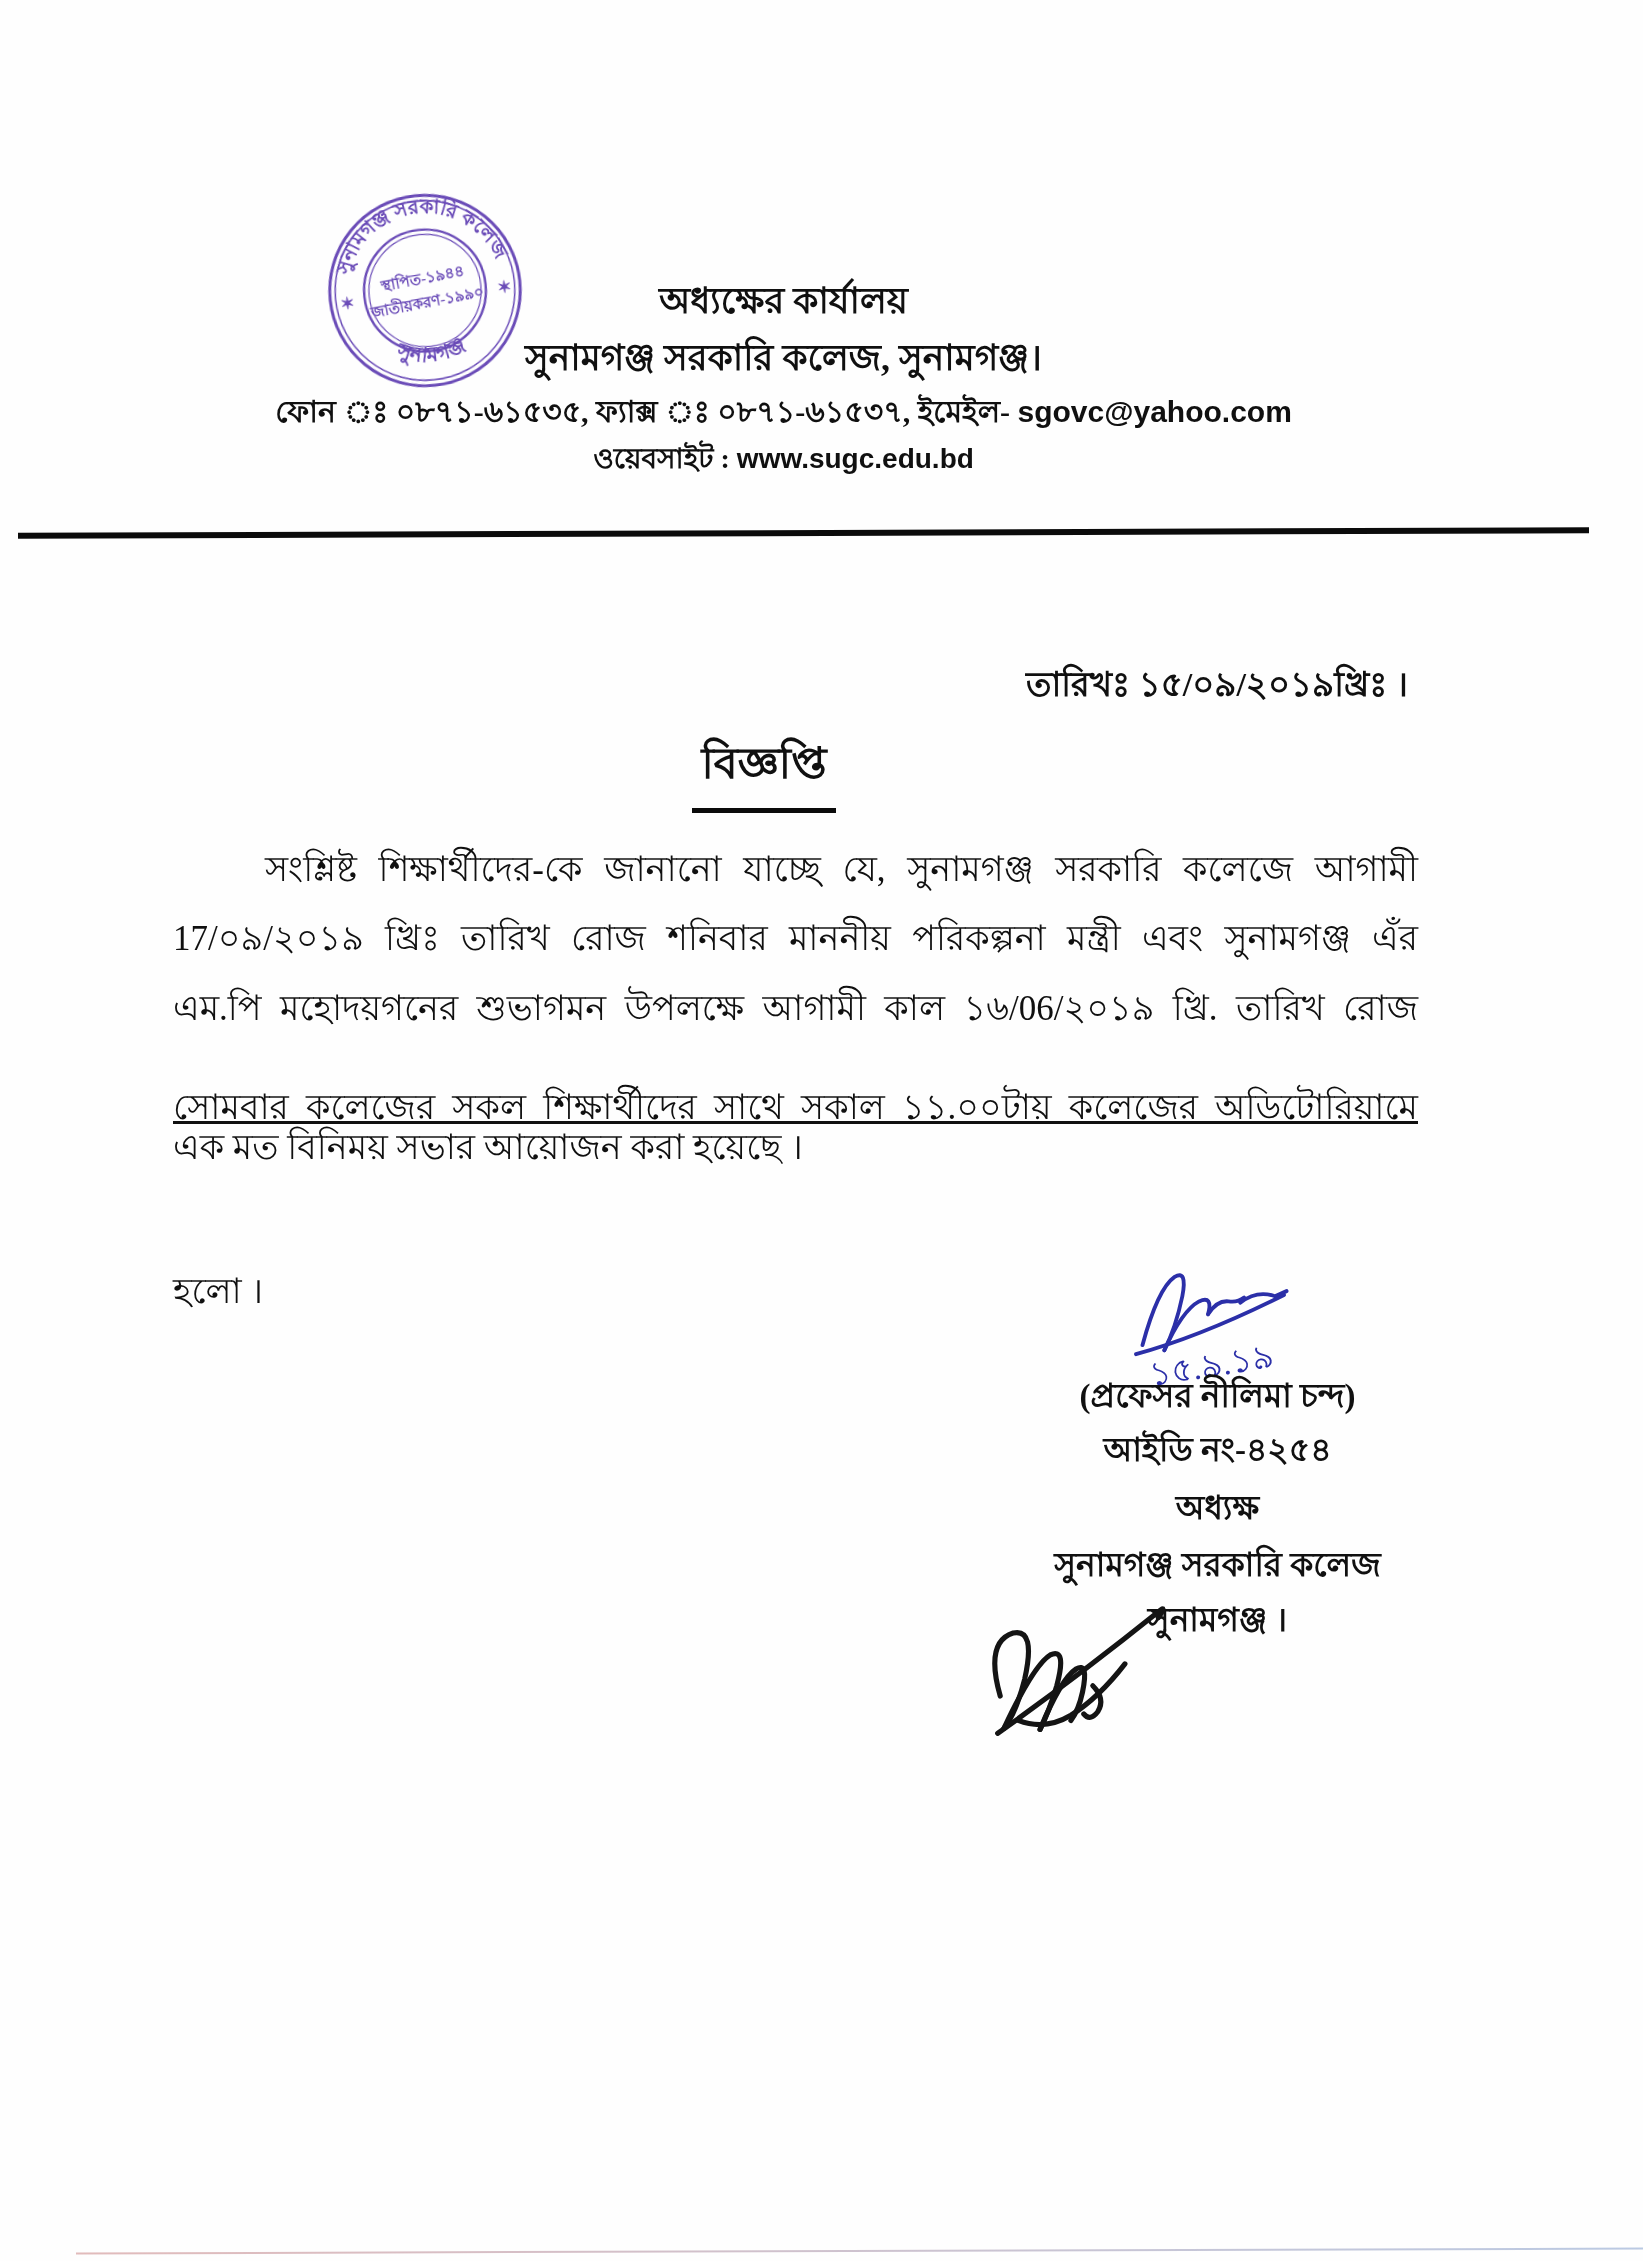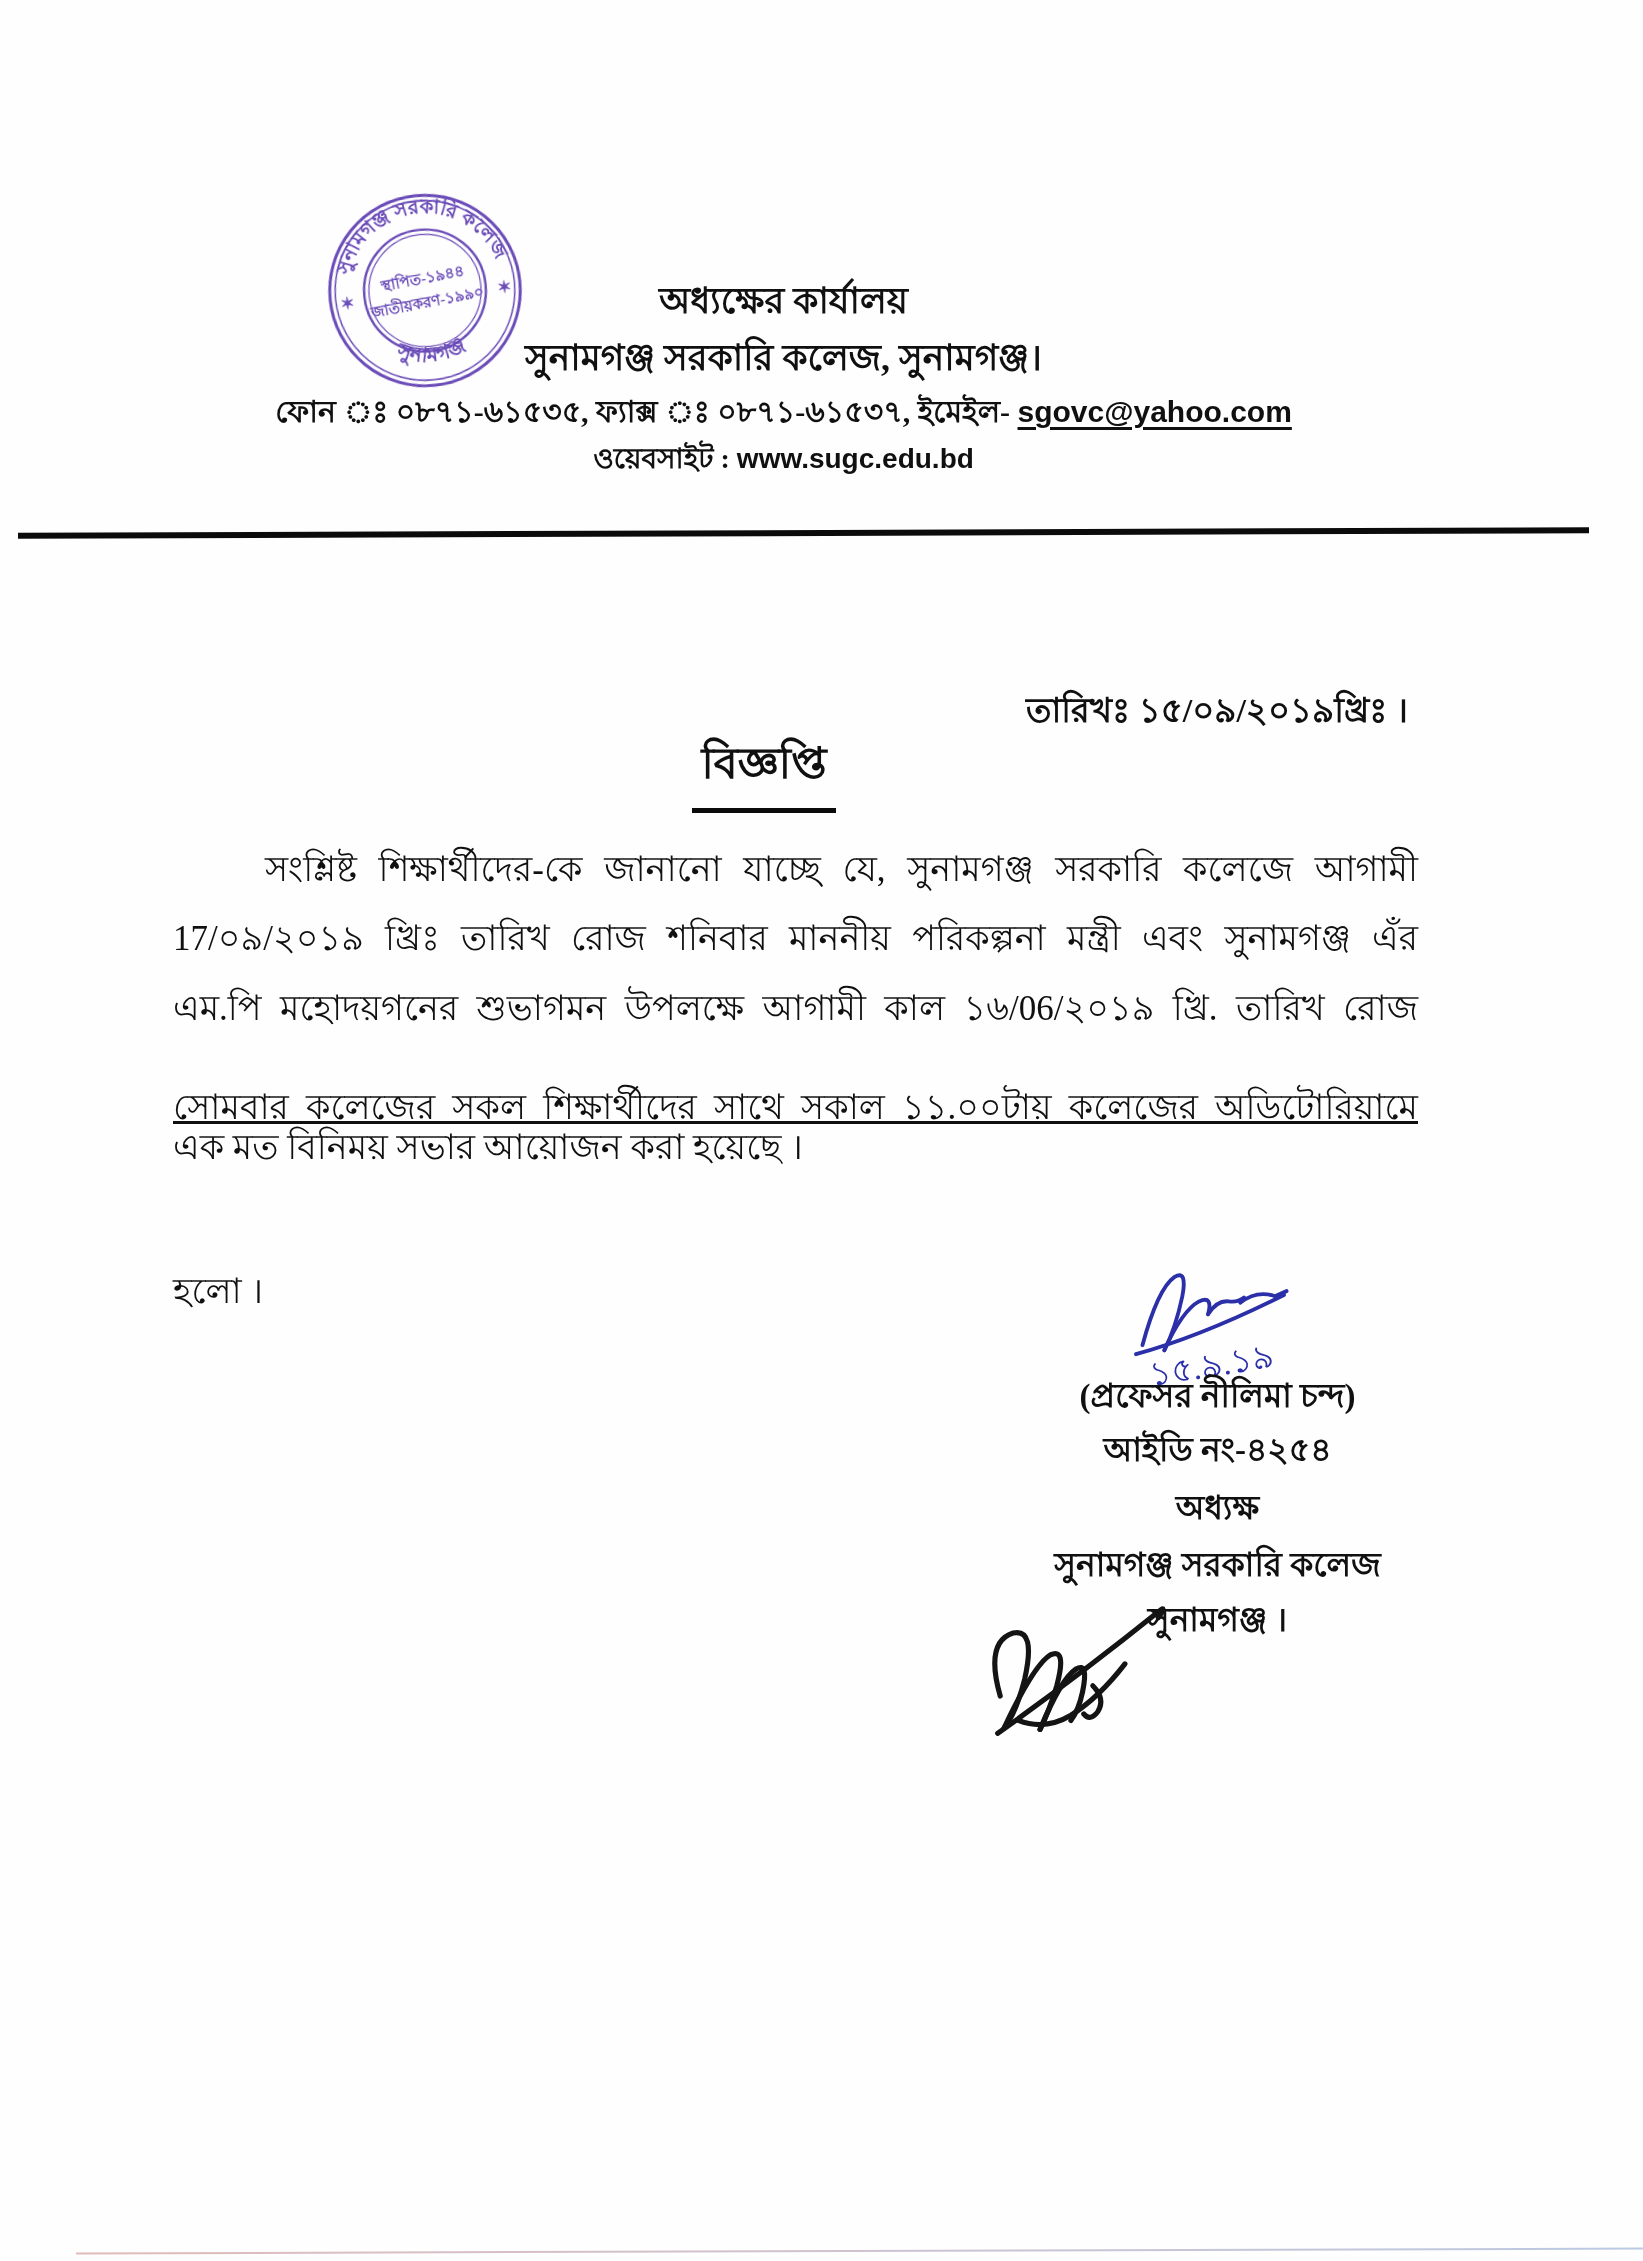"sgovc@yahoo.com" .email { text-decoration: underline -> none }
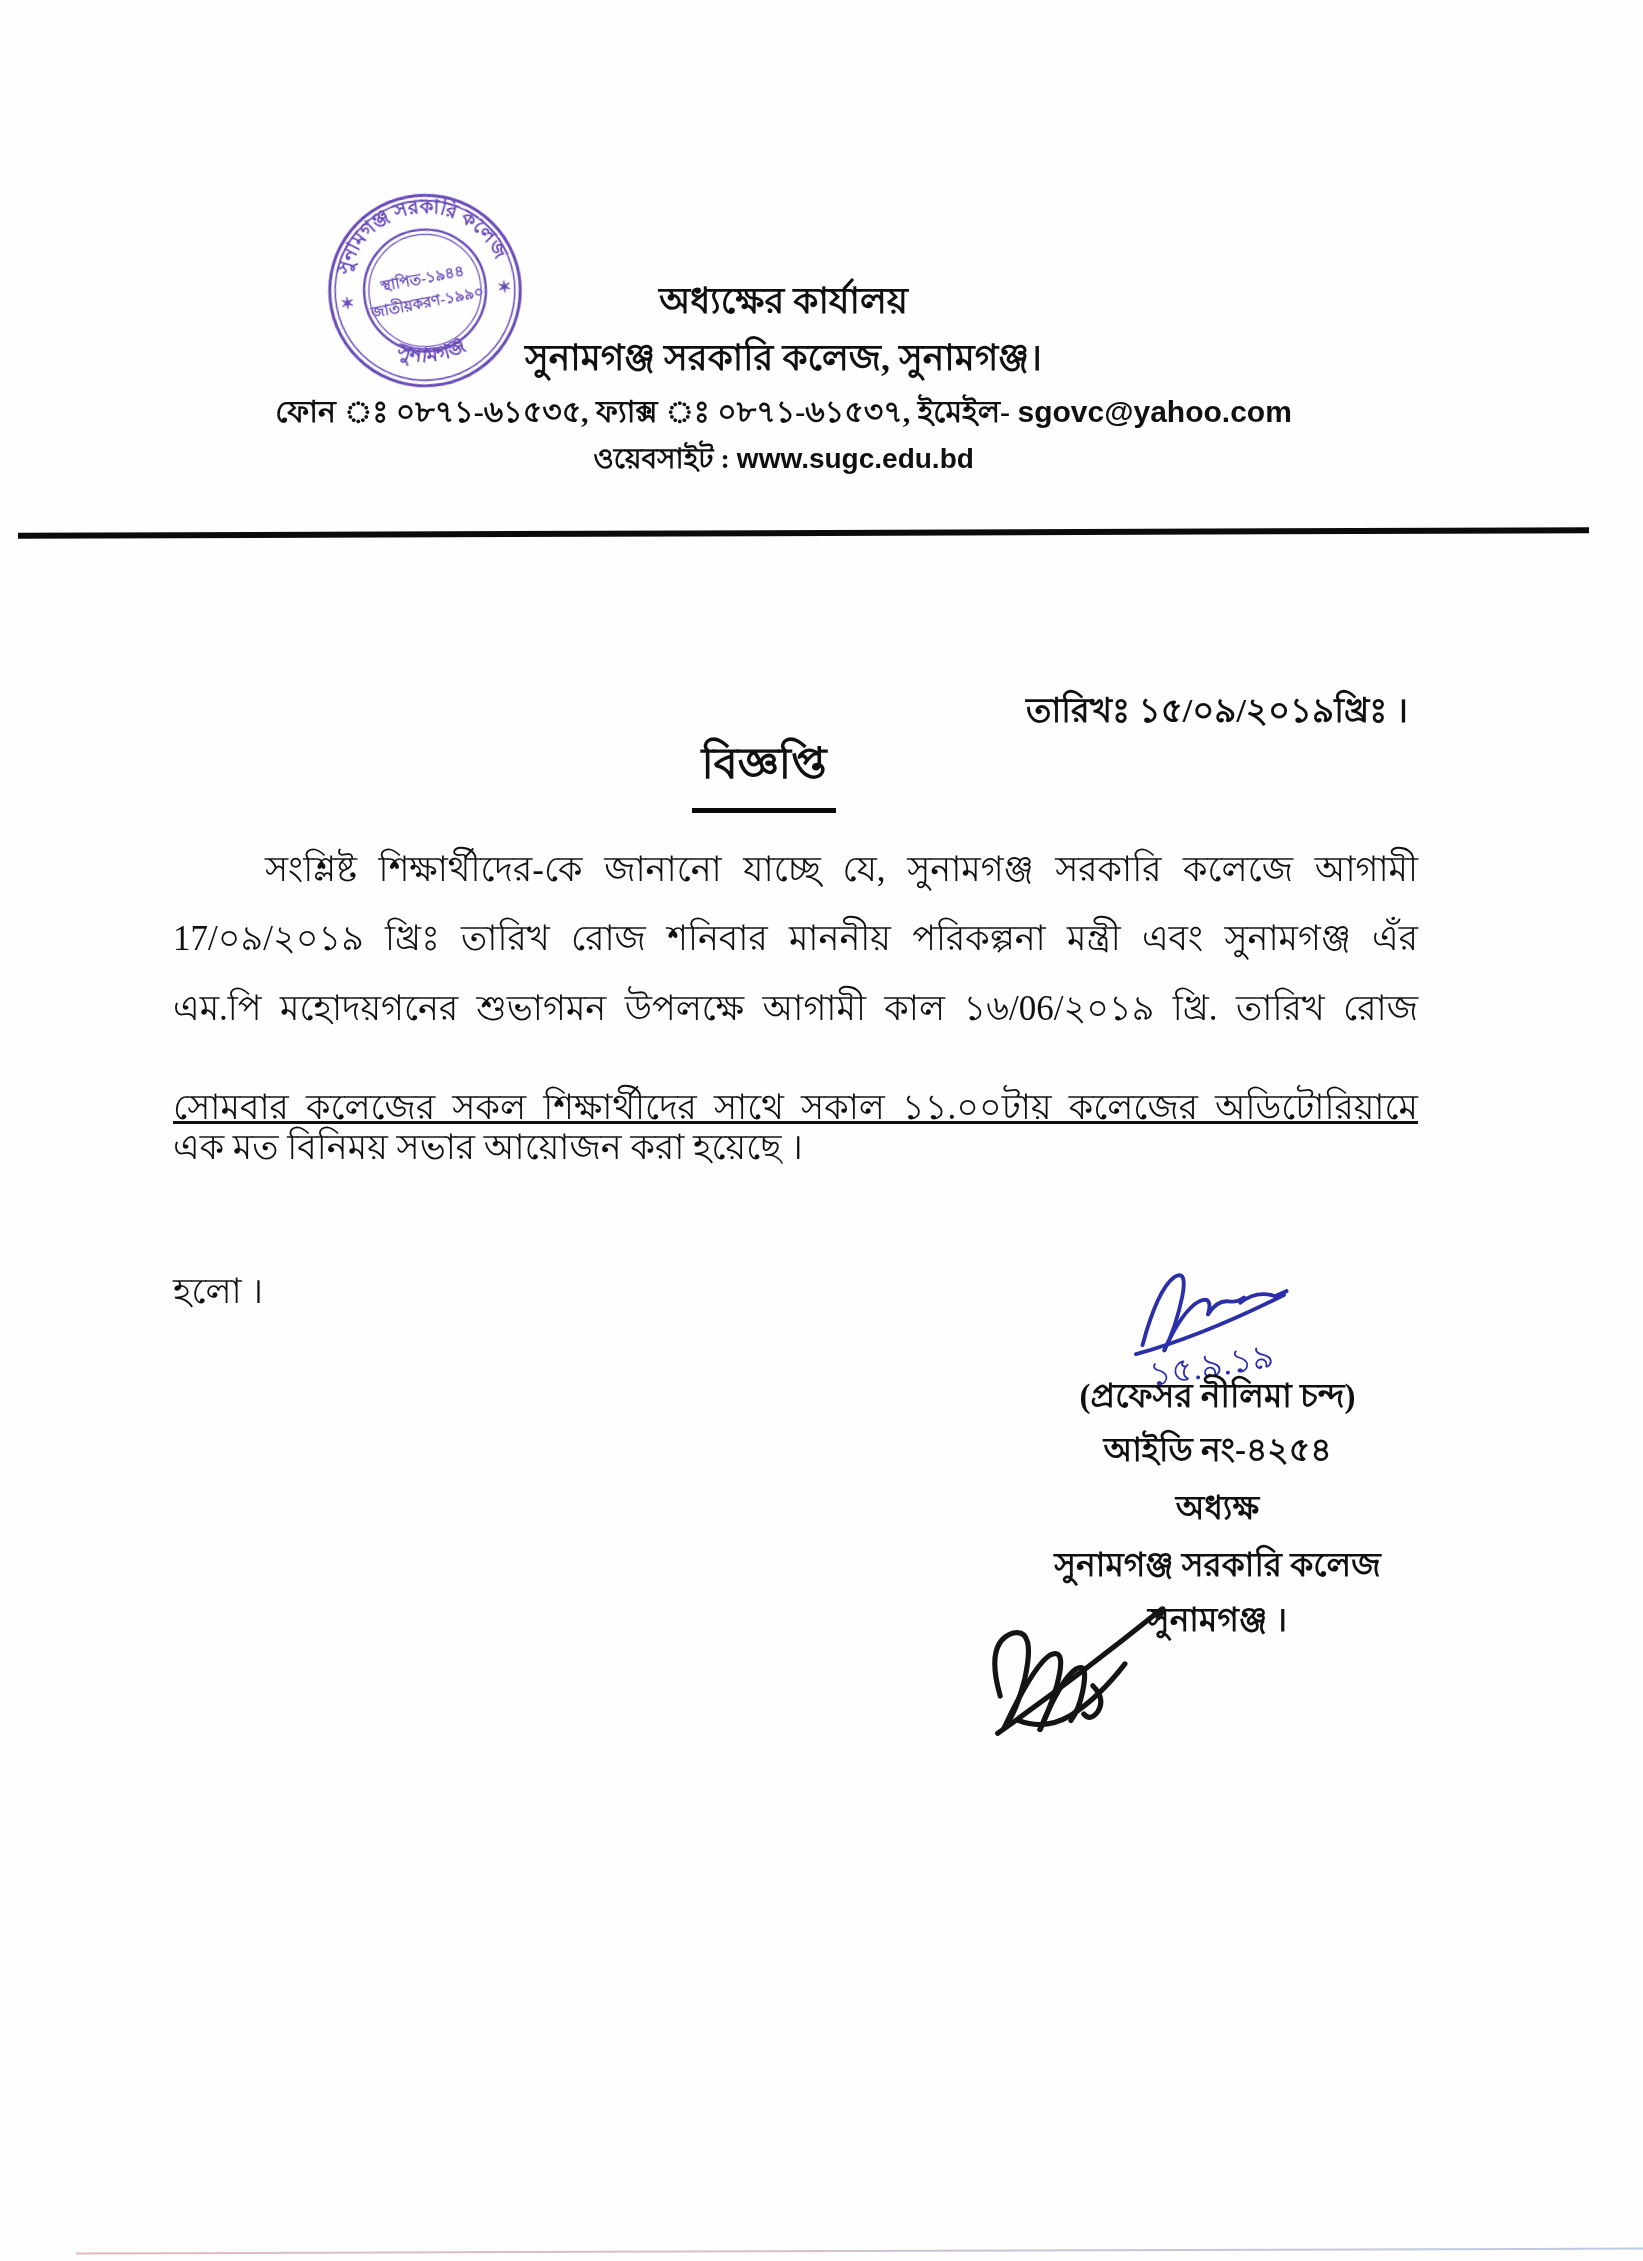"তারিখঃ ১৫/০৯/২০১৯খ্রিঃ ।" .dateline { top: 684px -> 658px }
